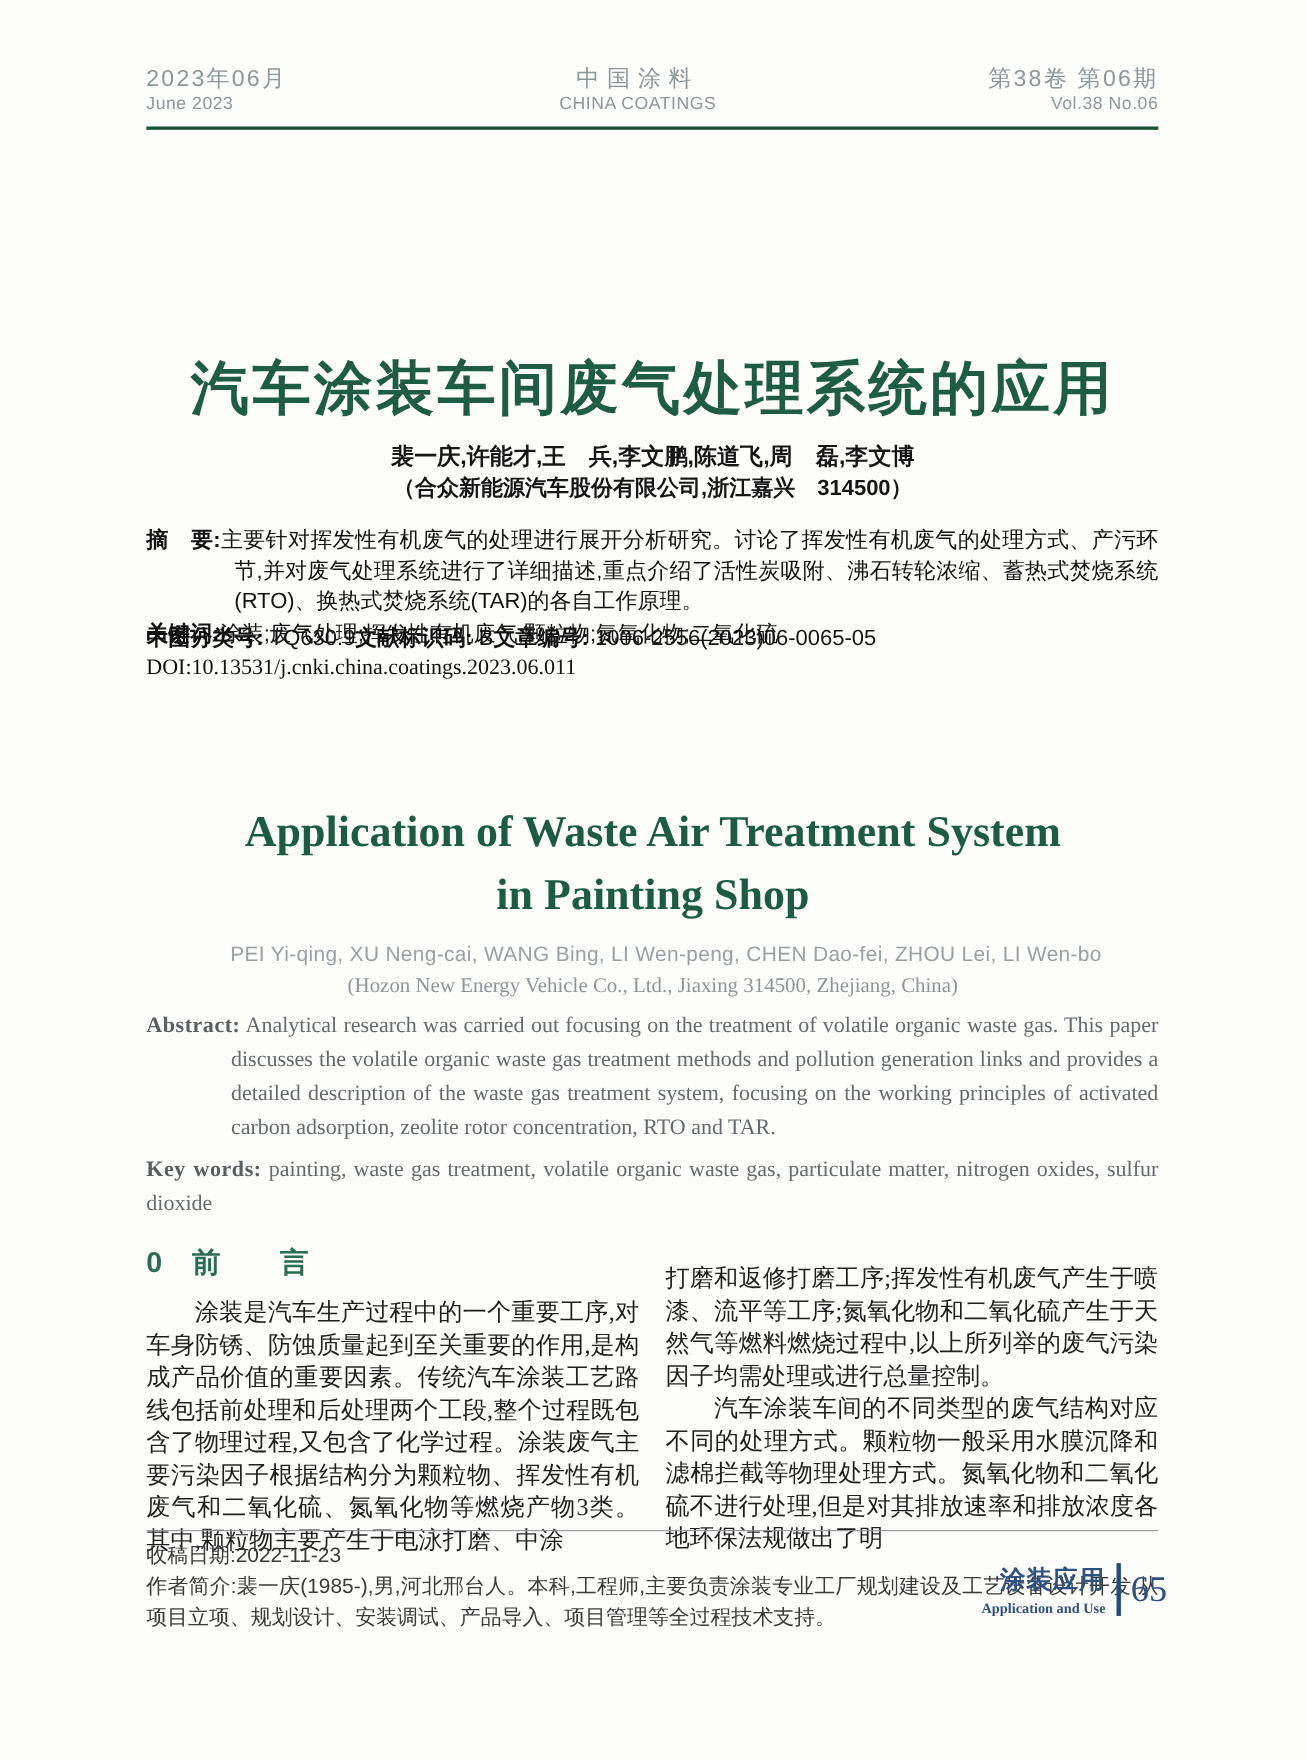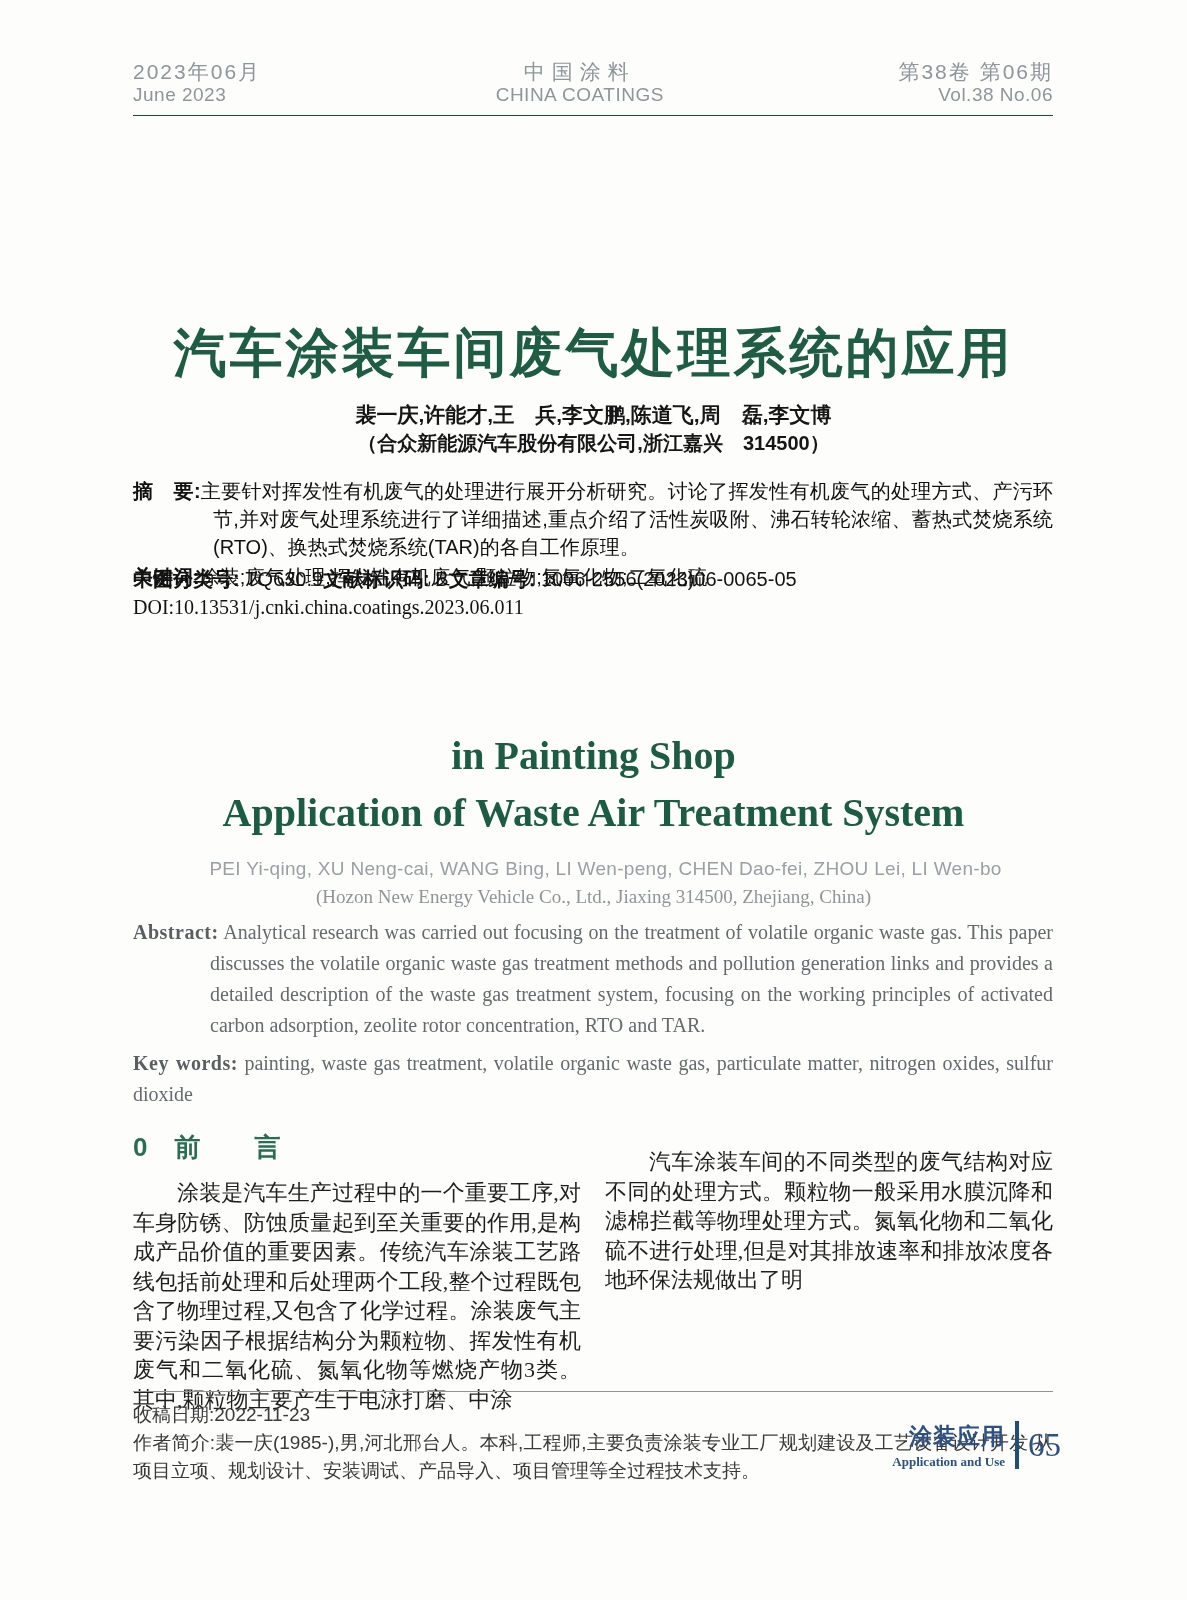"2023年06月" .journal-header { border-bottom: 1px solid #14532d -> 3px solid #14532d }
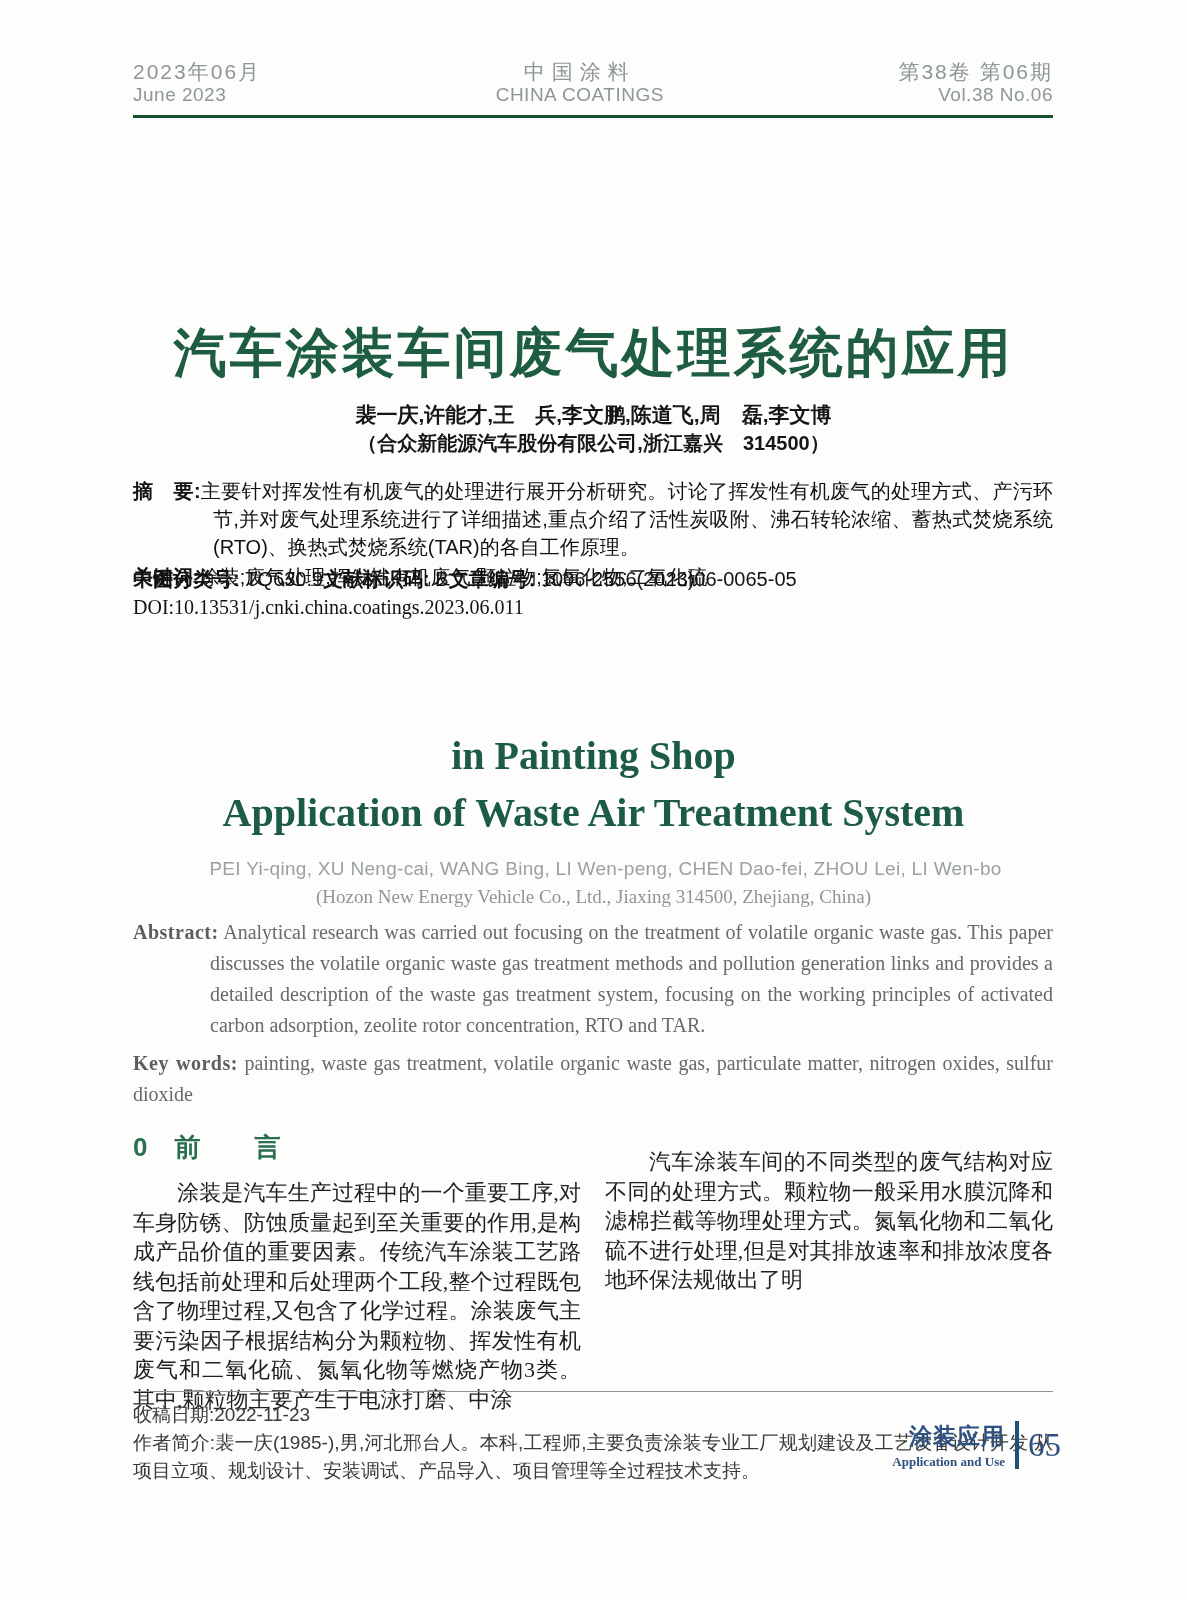"June 2023" .hdr-line2 { font-size: 19px -> 16px }
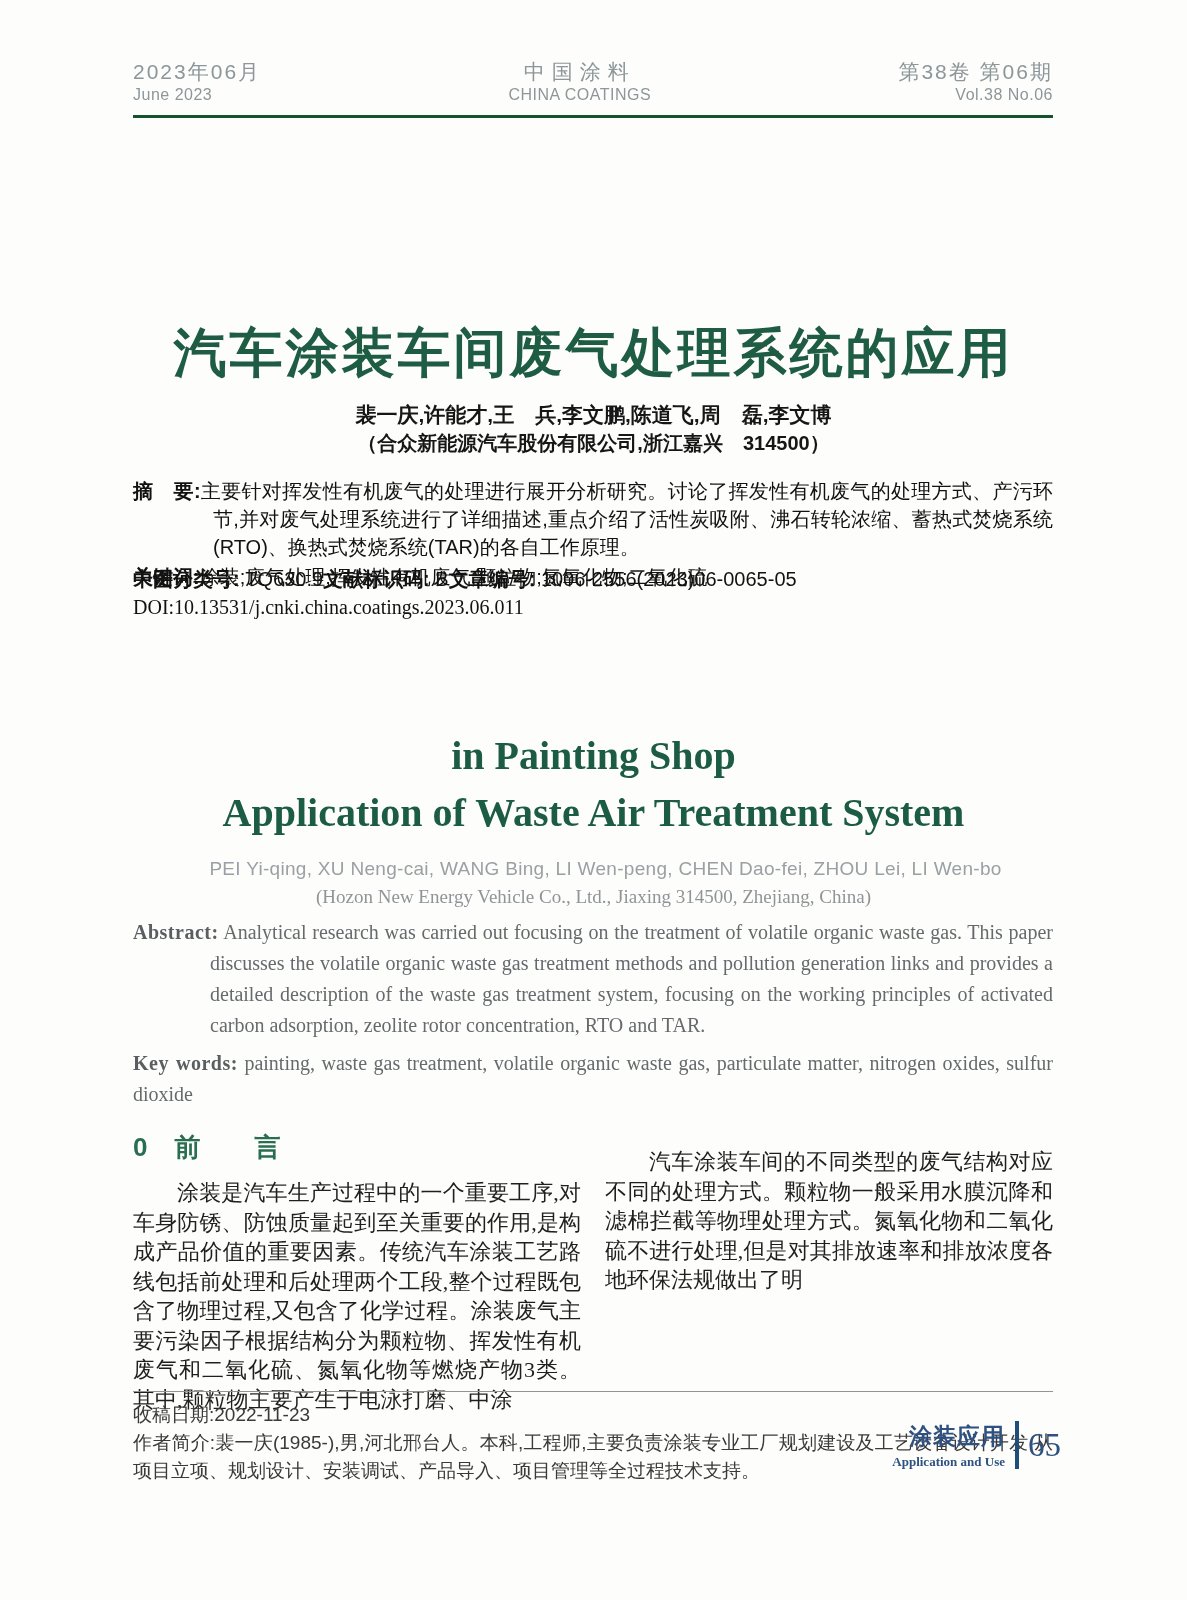"in Painting Shop" div { order: before "Application of Waste Air Treatment" -> after "Application of Waste Air Treatment" }
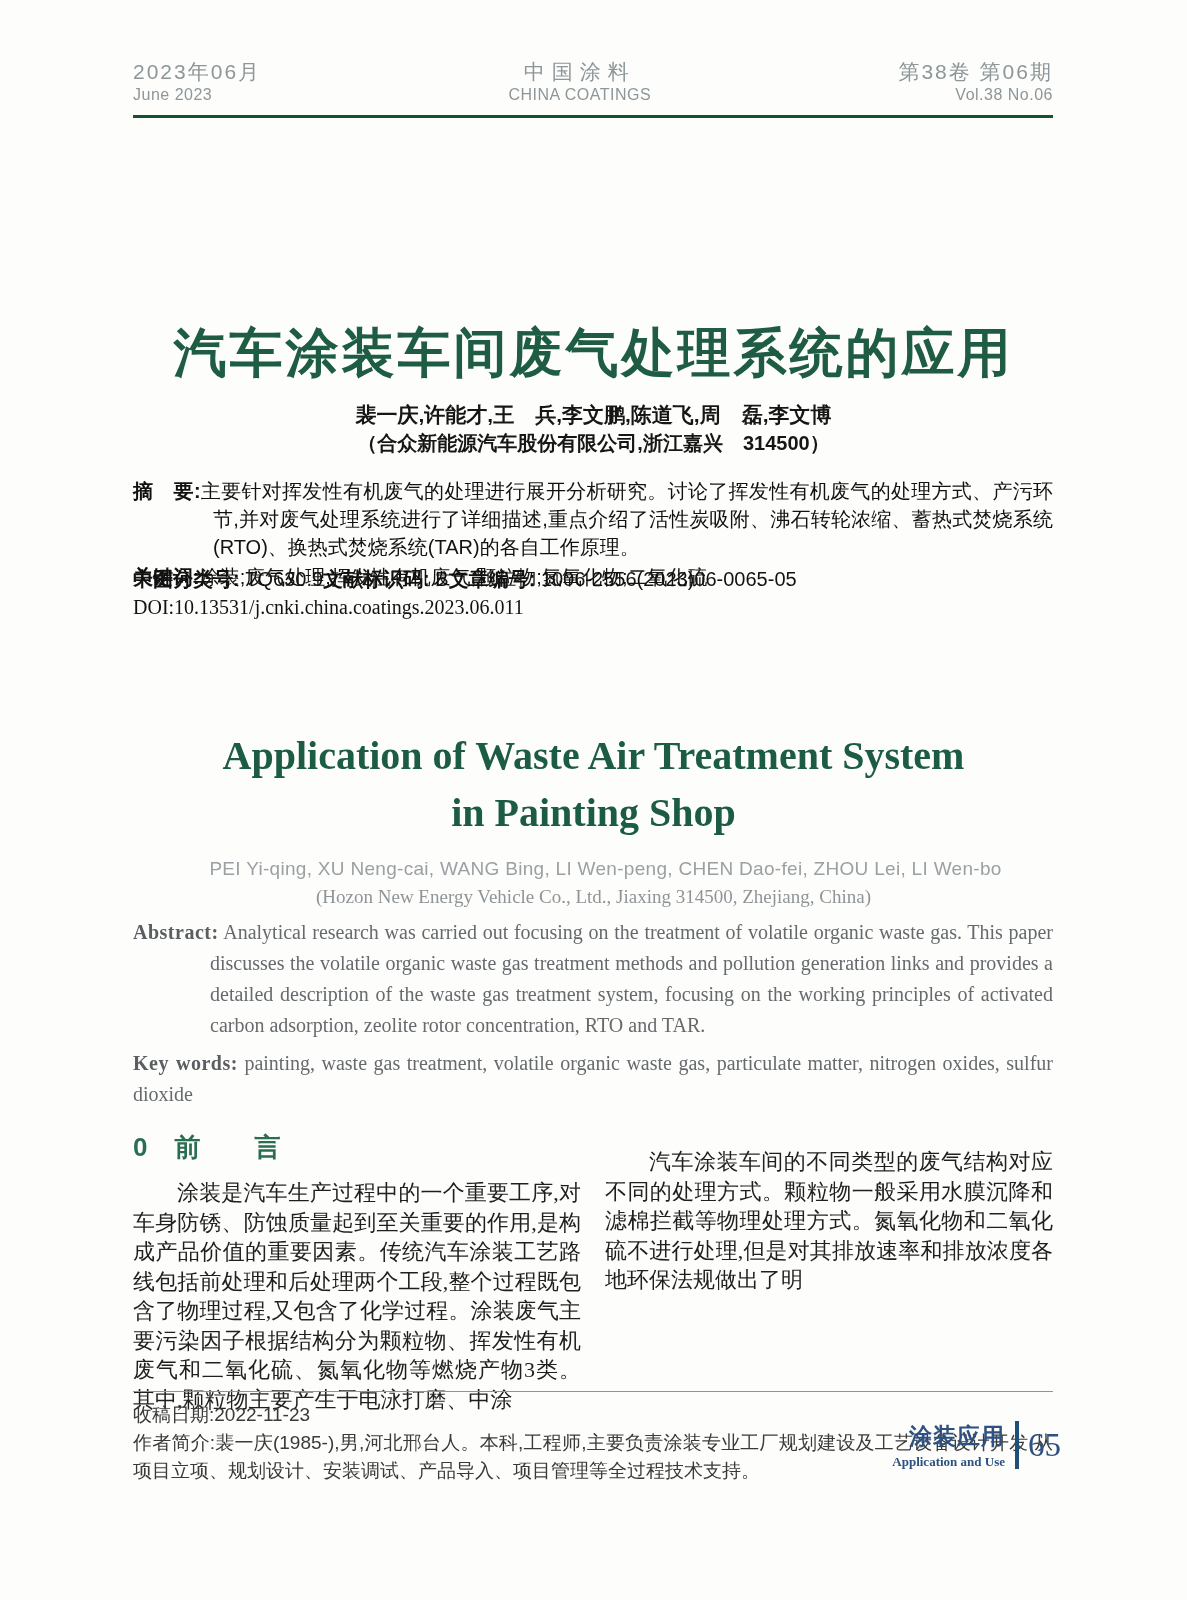"打磨和返修打磨工序;挥发性有机废气产生于喷漆、流平等工序;氮氧化物和二氧化硫产生" p { html: none -> <p>打磨和返修打磨工序;挥发性有机废气产生于喷漆、流平等工序;氮氧化物和二氧化硫产生于天然气等燃料燃烧过程中,以上所列举的废气污染因子均需处理或进行总量控制。</p> }
